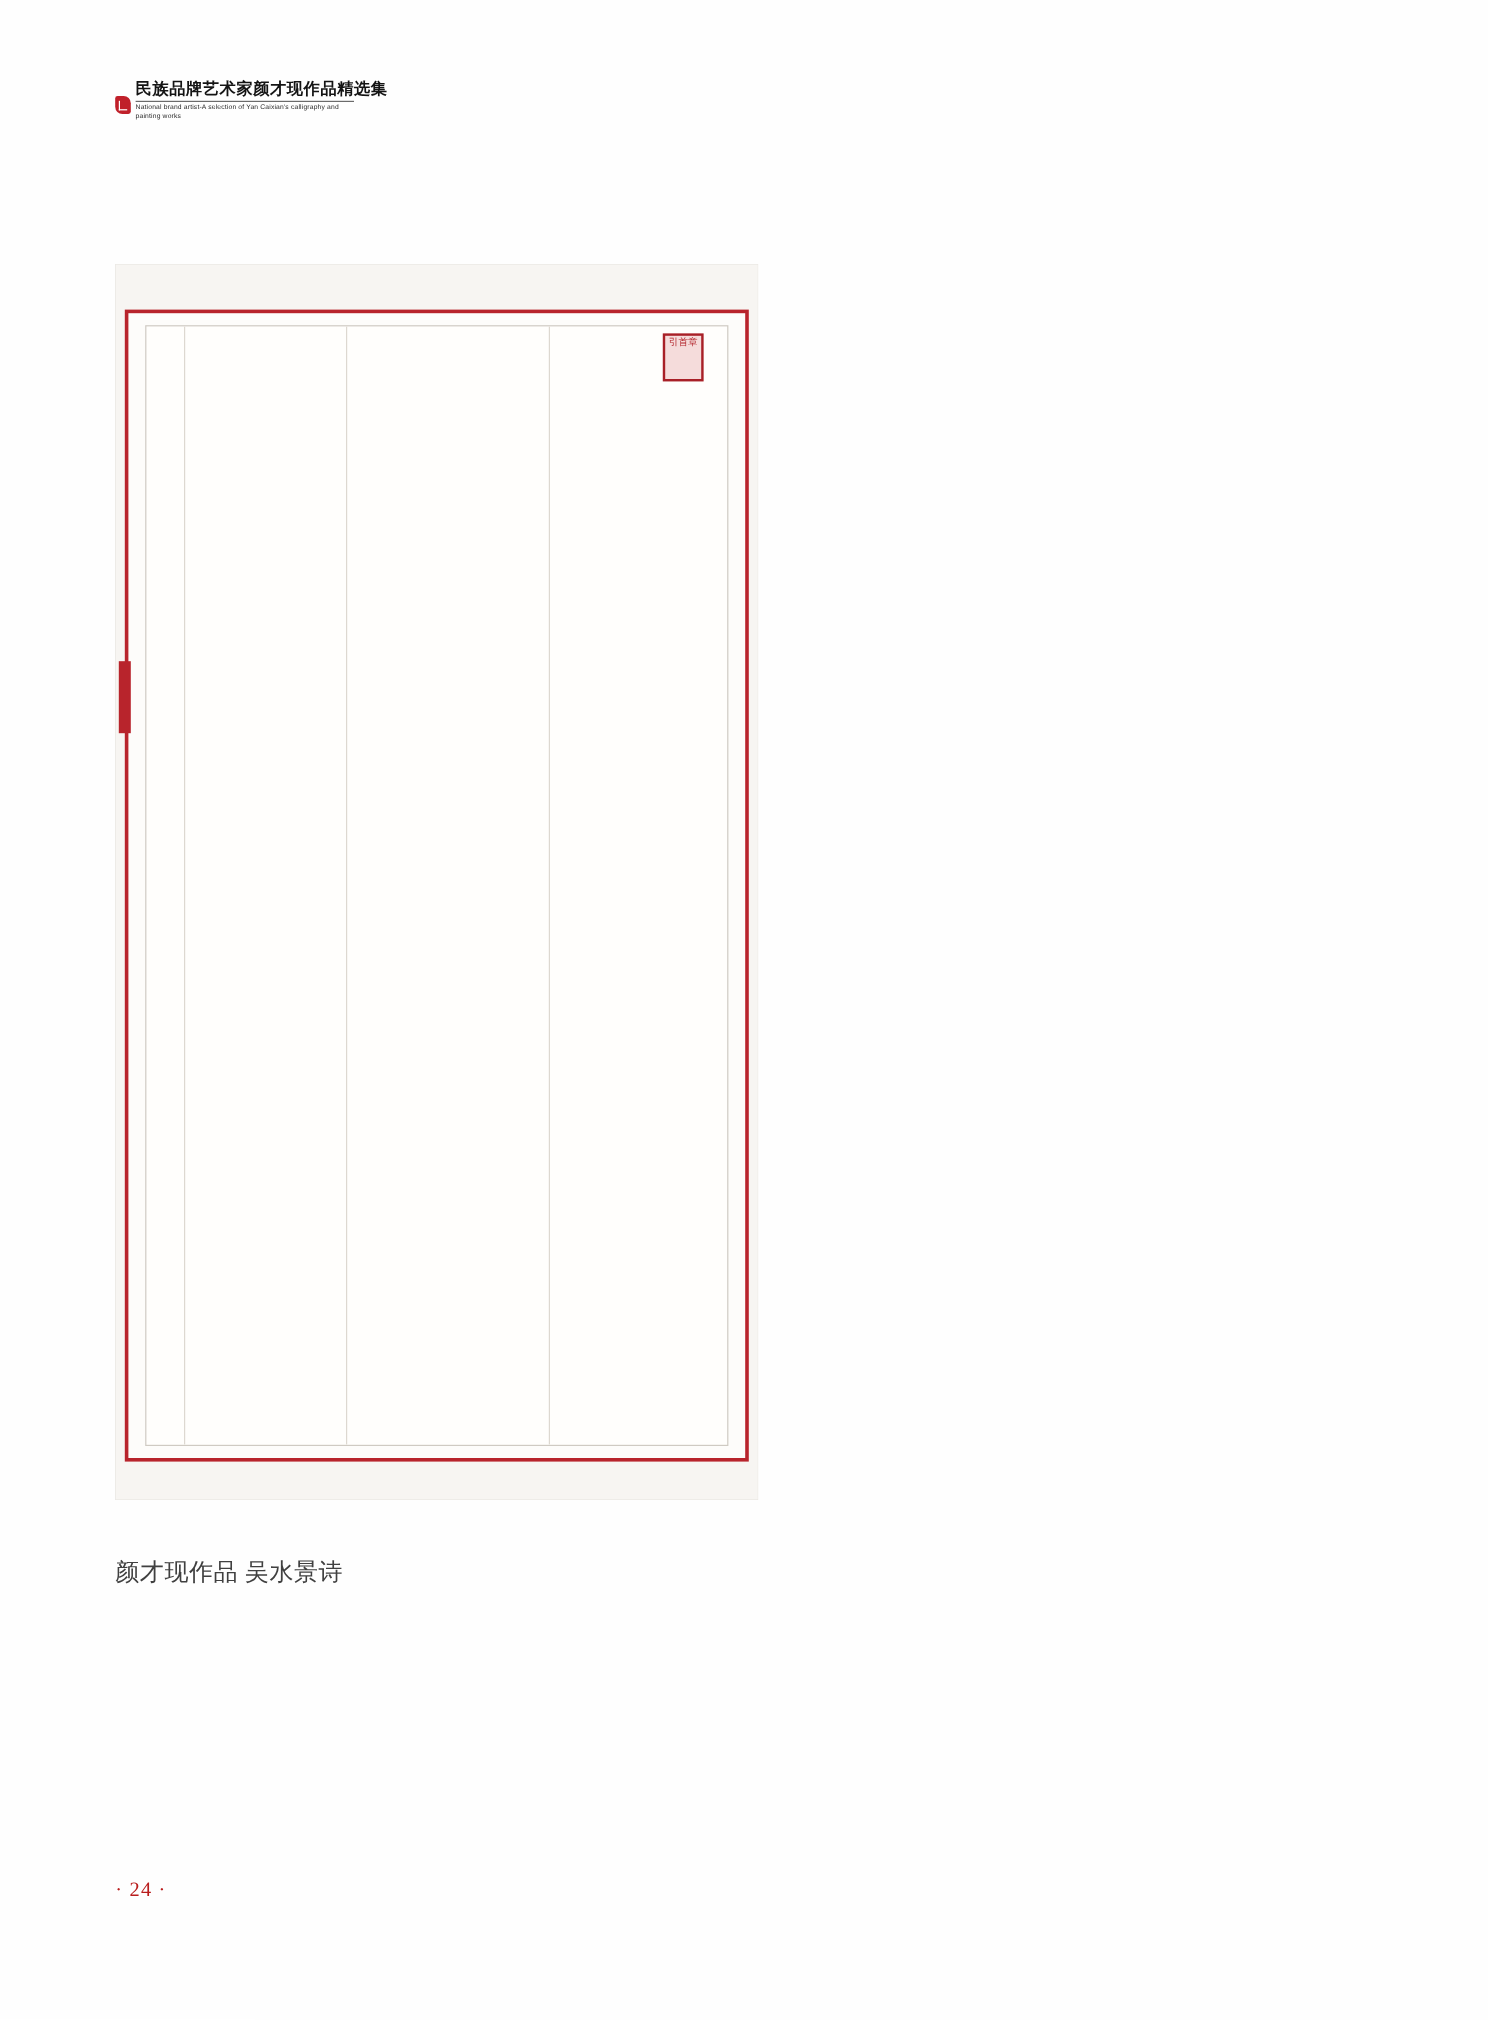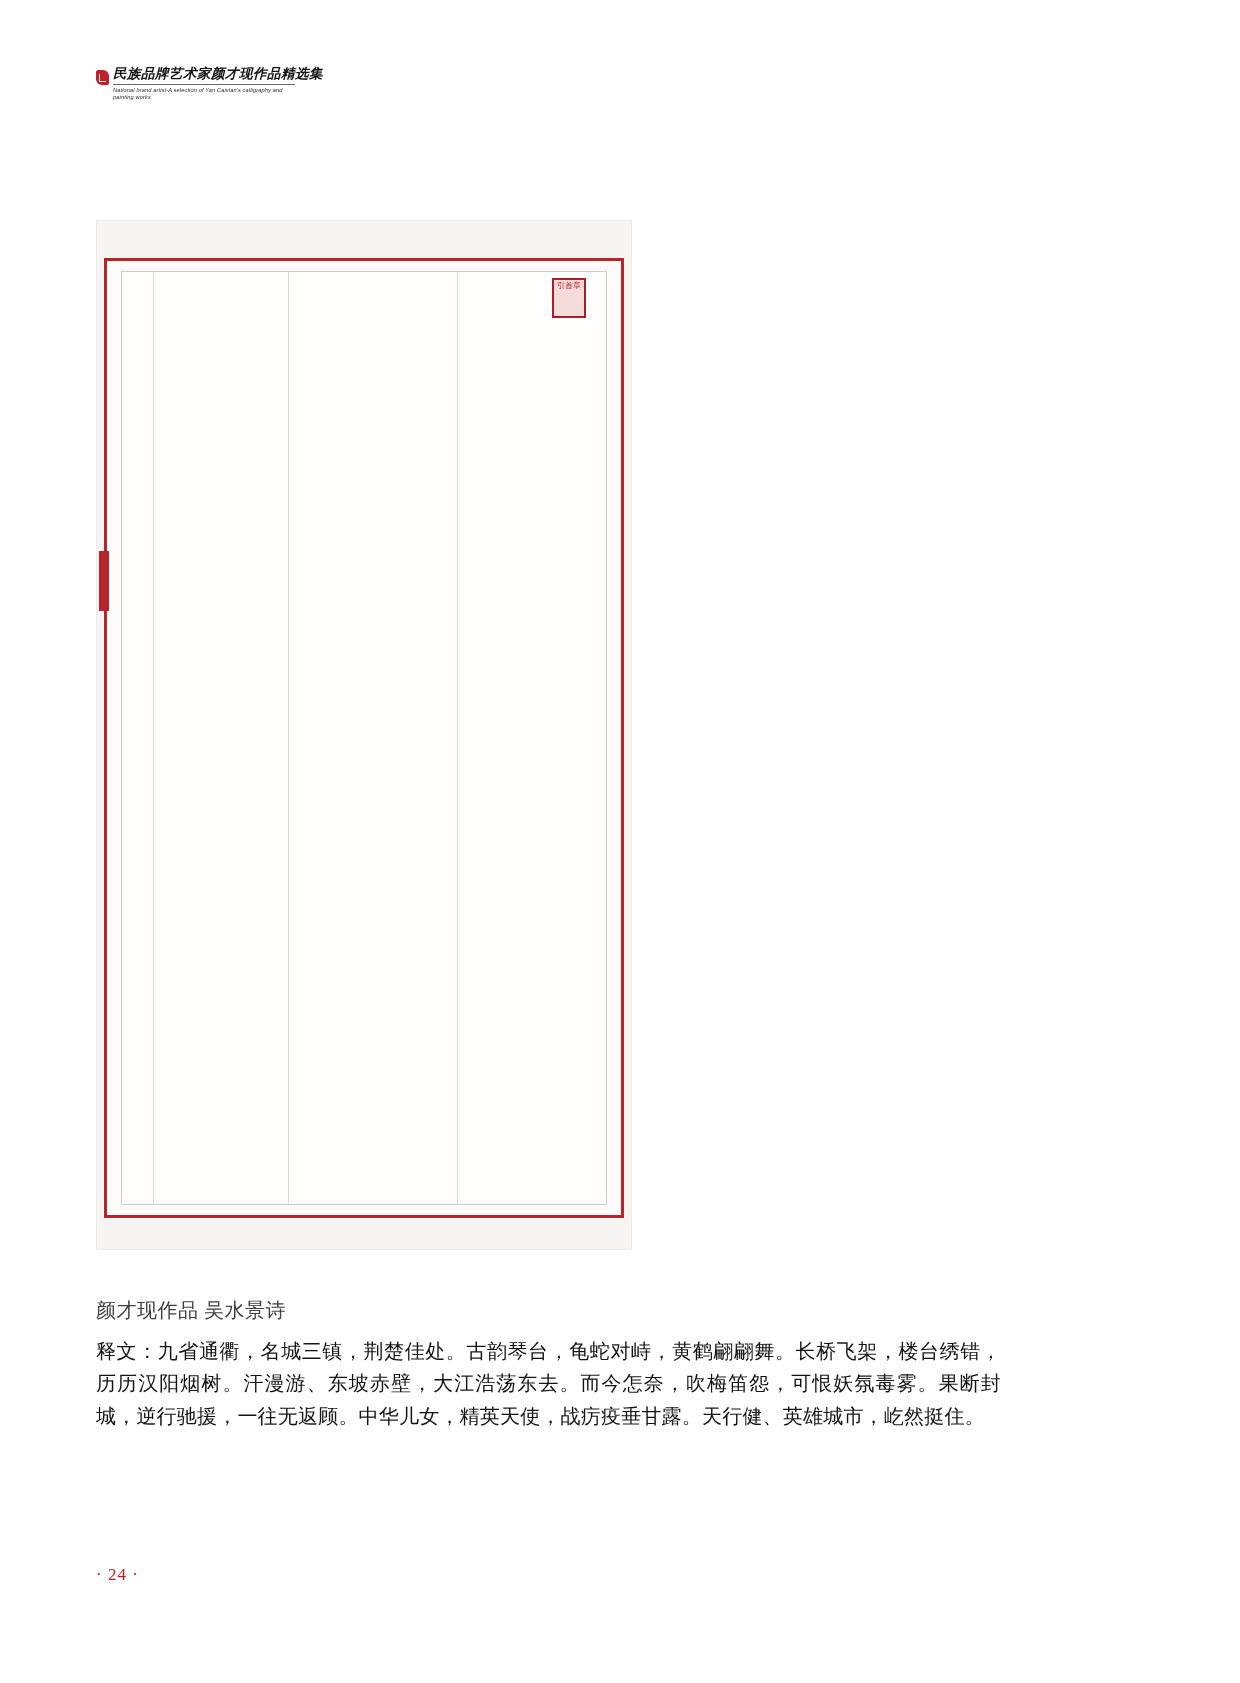"民族品牌艺术家颜才现作品精选集" .header { align-items: flex-start -> center; font-style: italic -> none }
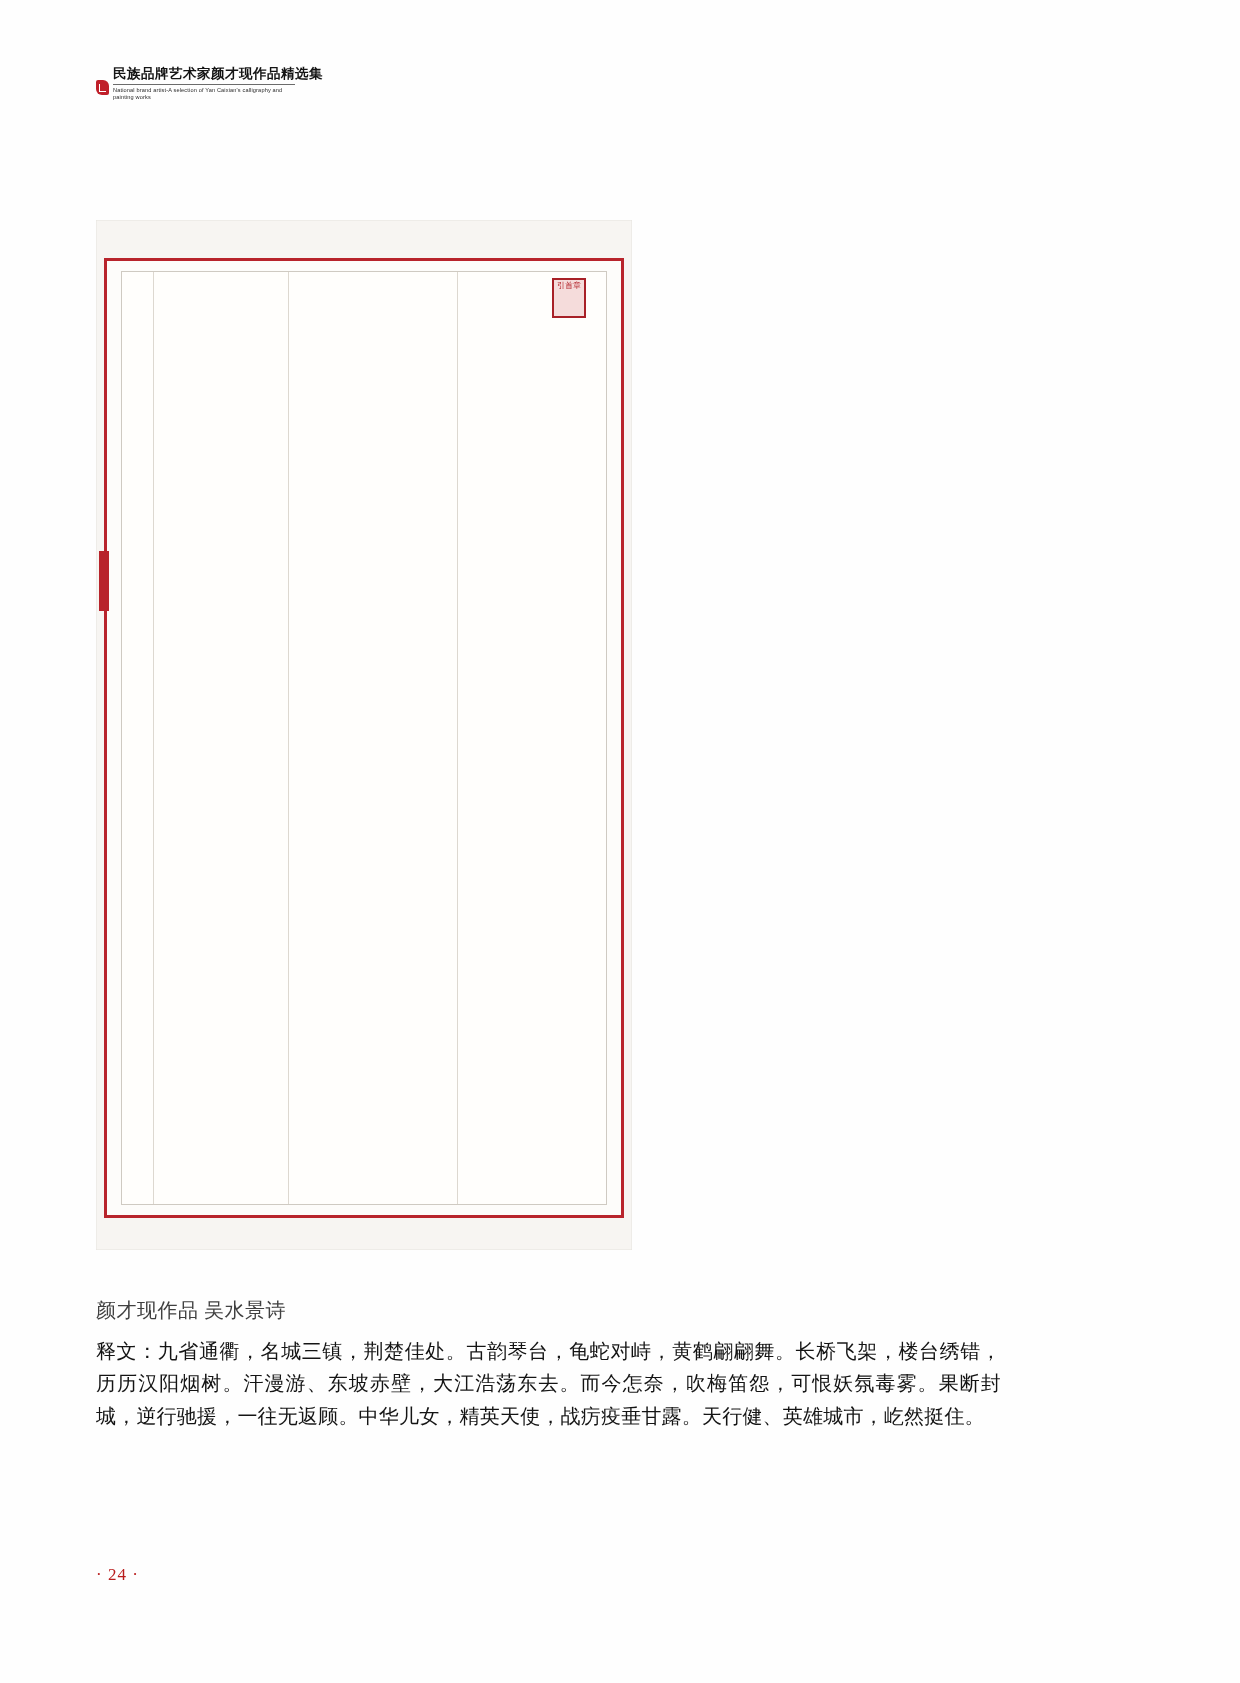"释文：九省通衢，名城三镇，荆楚佳处。古韵琴台，龟蛇对峙，黄鹤翩翩舞。长桥飞架，楼" div.caption-body { html: <div>释文：九省通衢，名城三镇，荆楚佳处。古韵琴台，龟蛇对峙，黄鹤翩翩舞。长桥飞架，楼台绣错，历历汉阳烟树。汗漫游、东坡赤壁，大江浩荡东去。而今怎奈，吹梅笛怨，可恨妖氛毒雾。果断封城，逆行驰援，一往无返顾。中华儿女，精英天使，战疠疫垂甘露。天行健、英雄城市，屹然挺住。</div> -> none }
